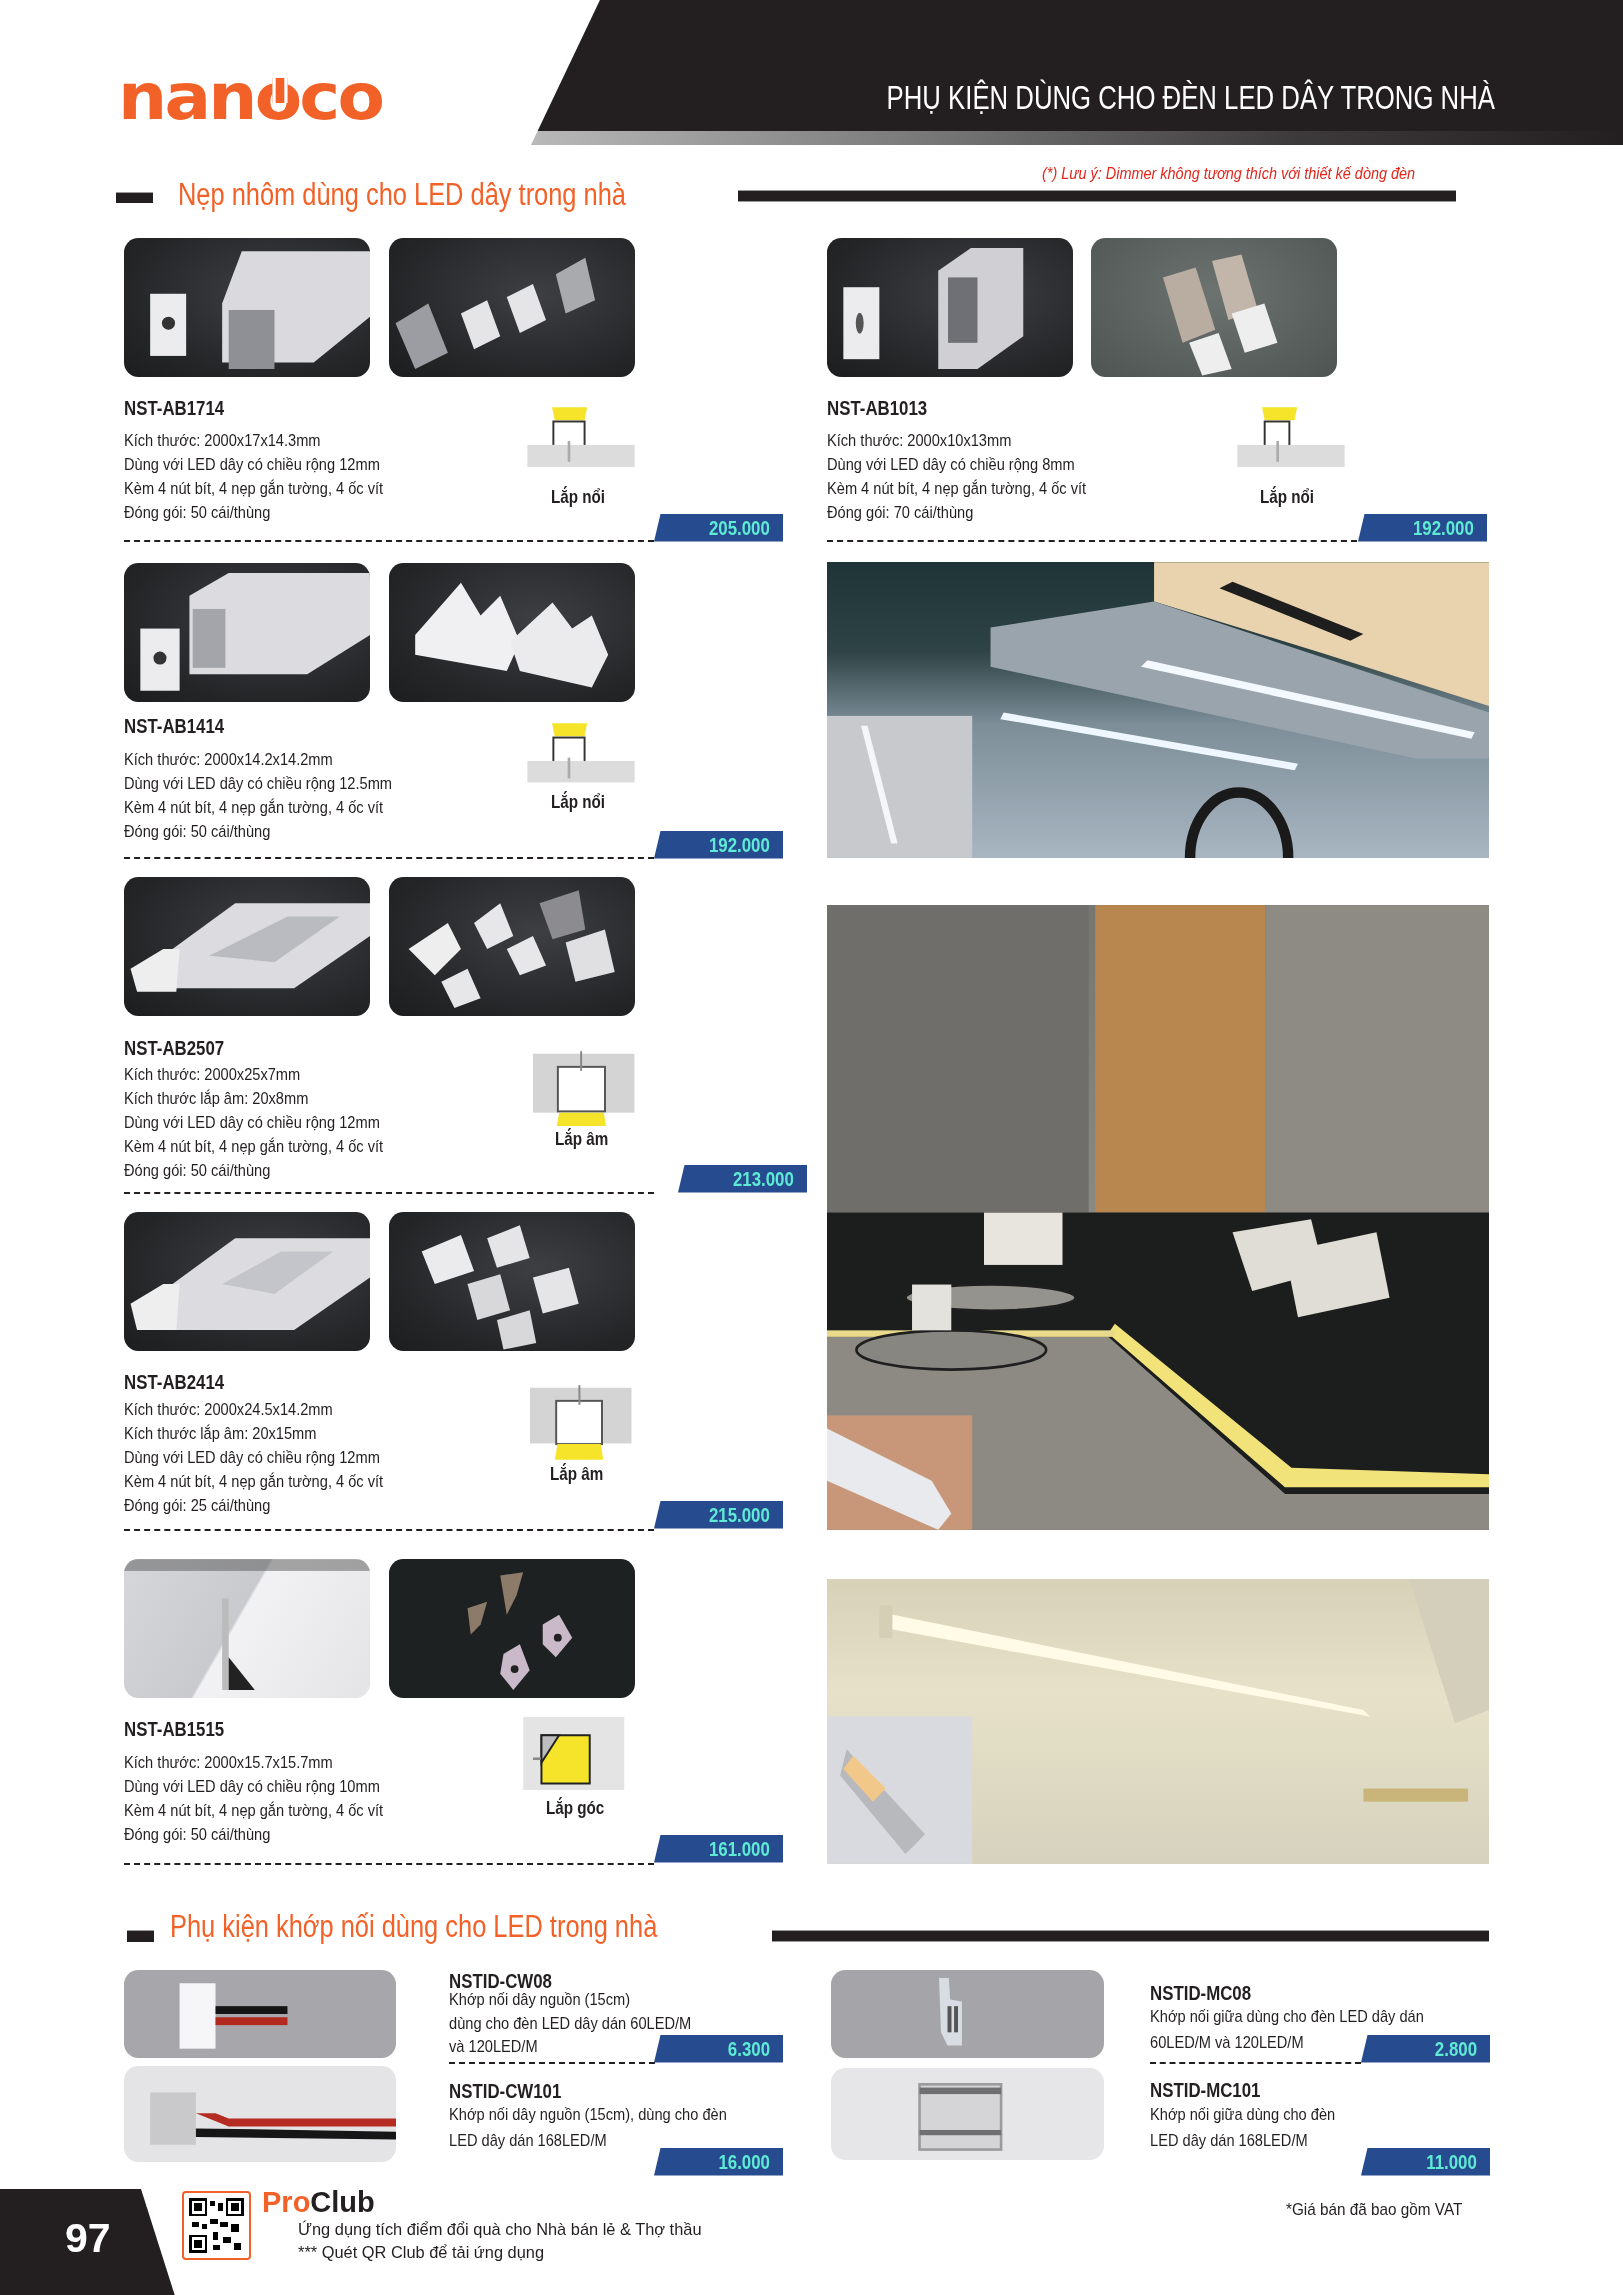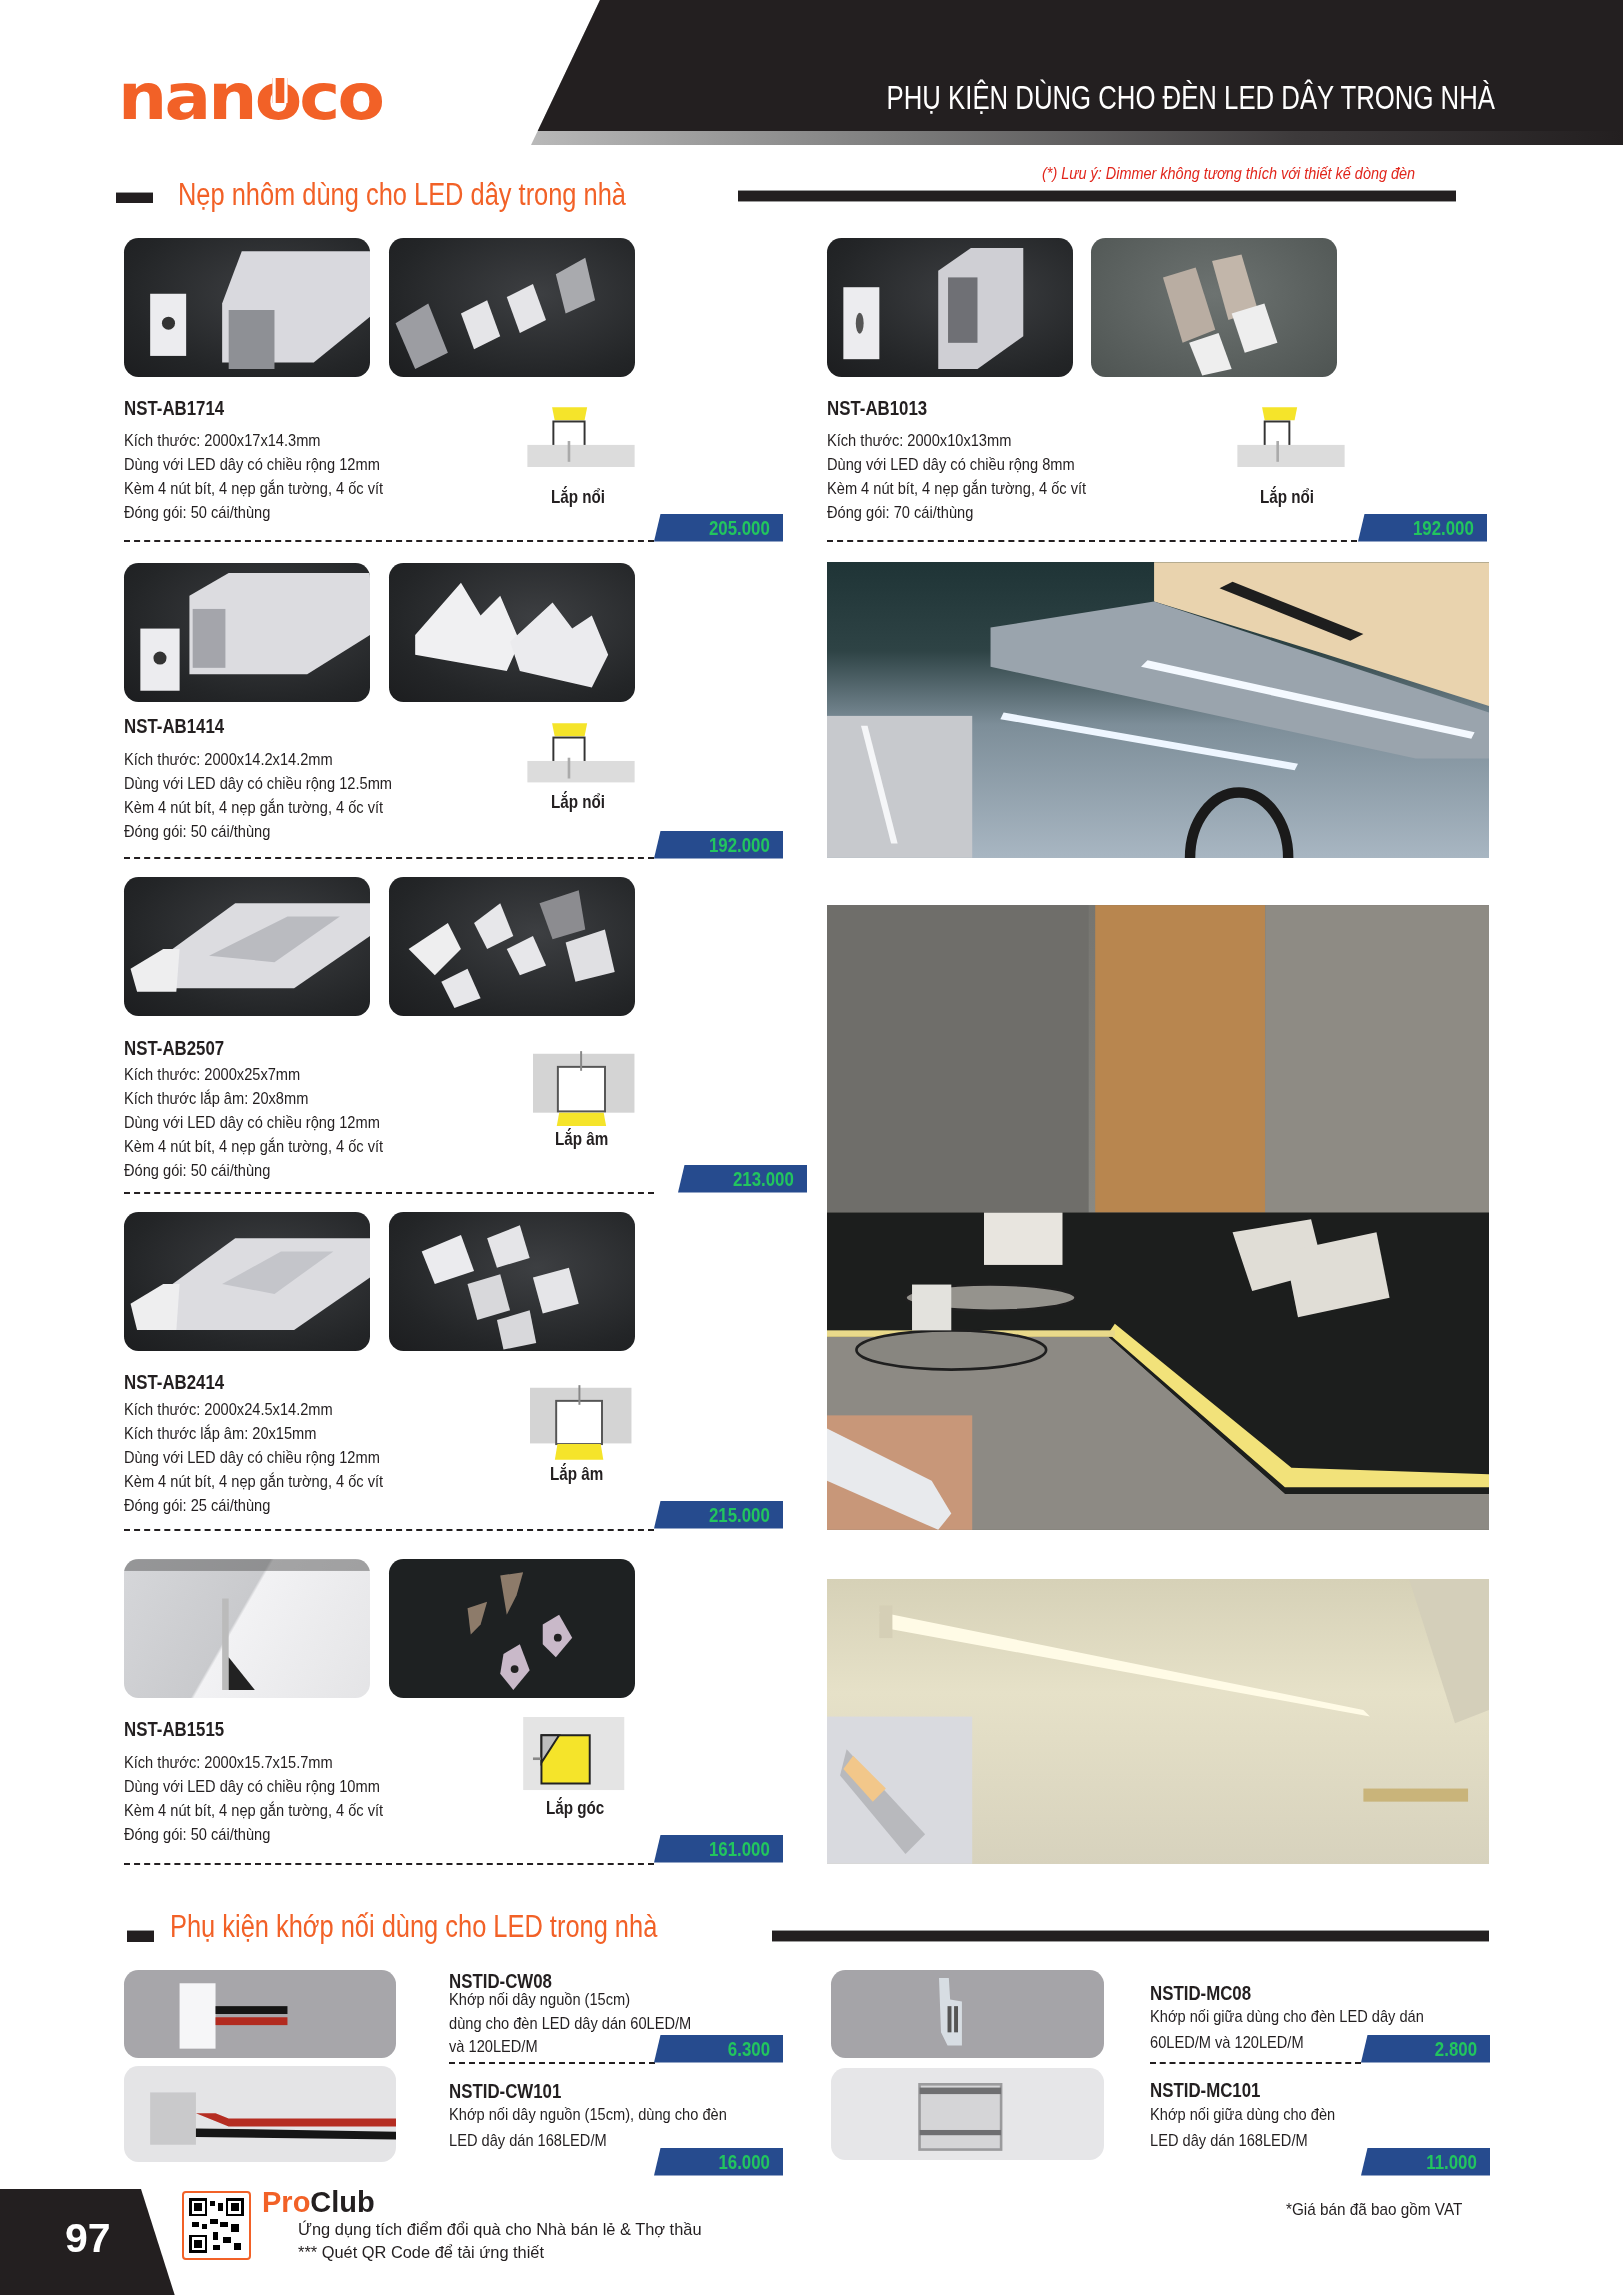"205.000" .price { color: #22c55e -> #5eead4 }
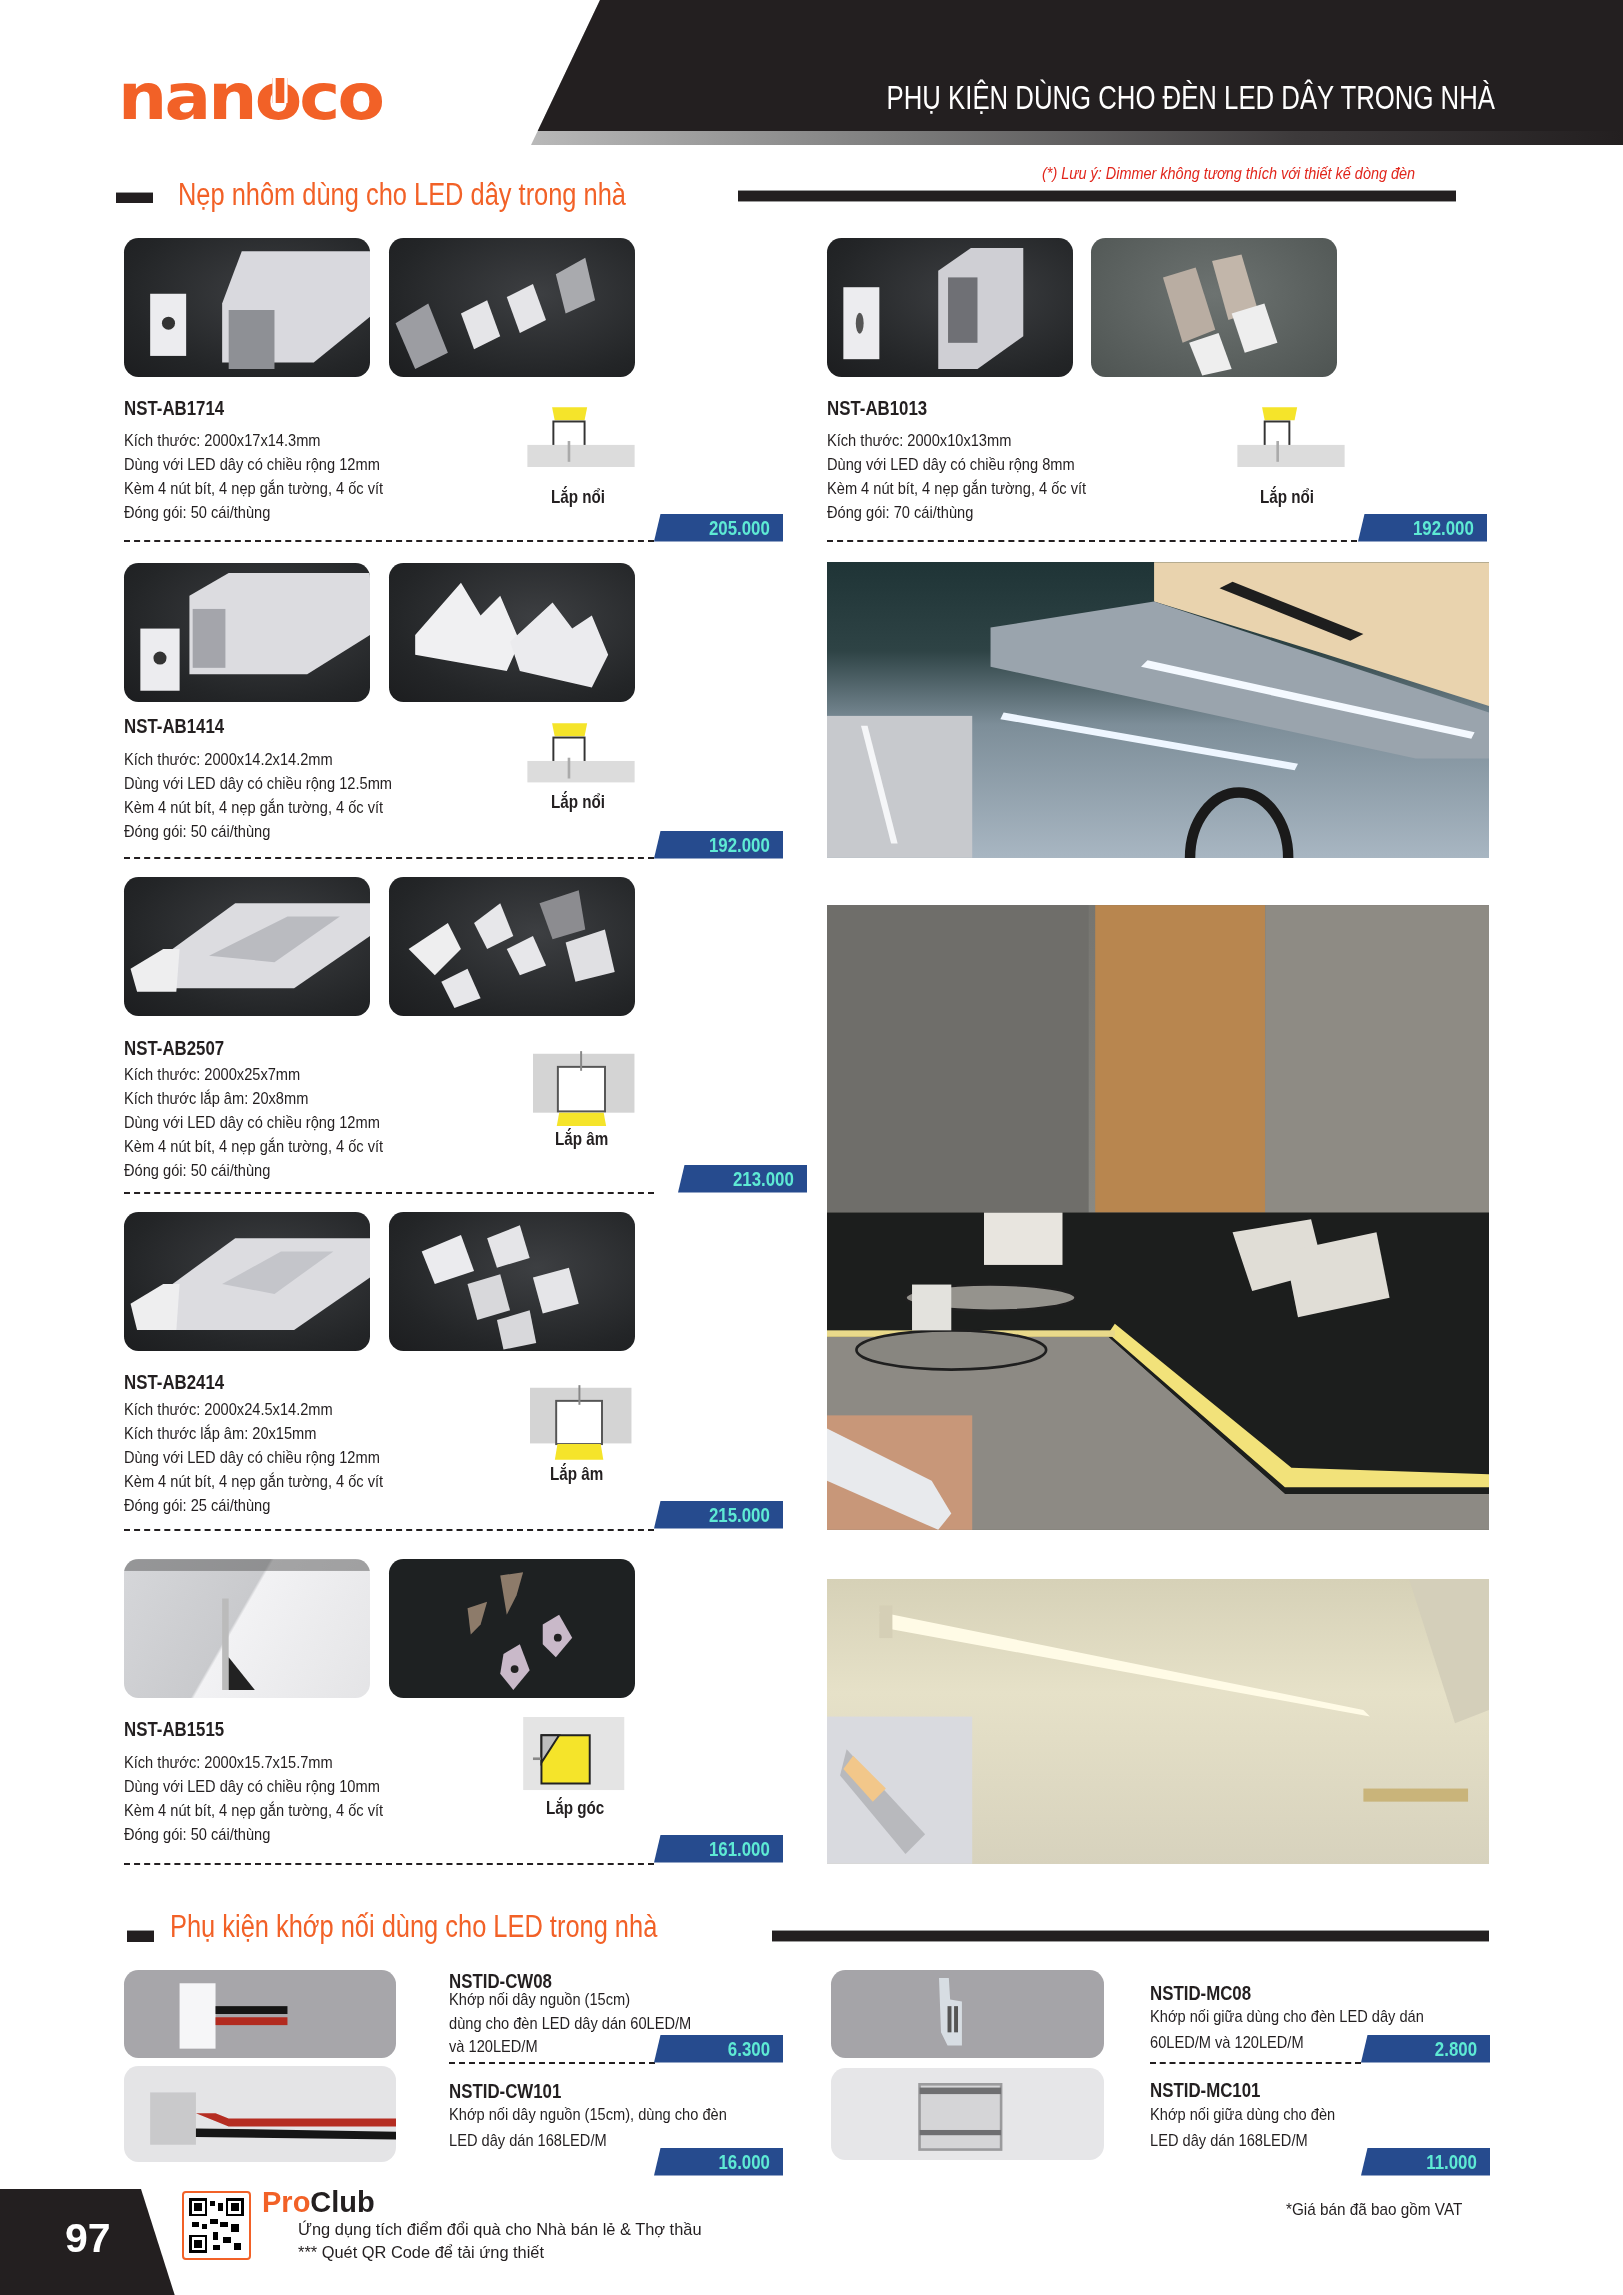"*** Quét QR Code để" div.footer-line { text: Code để tải ứng thiết -> Club để tải ứng dụng }
